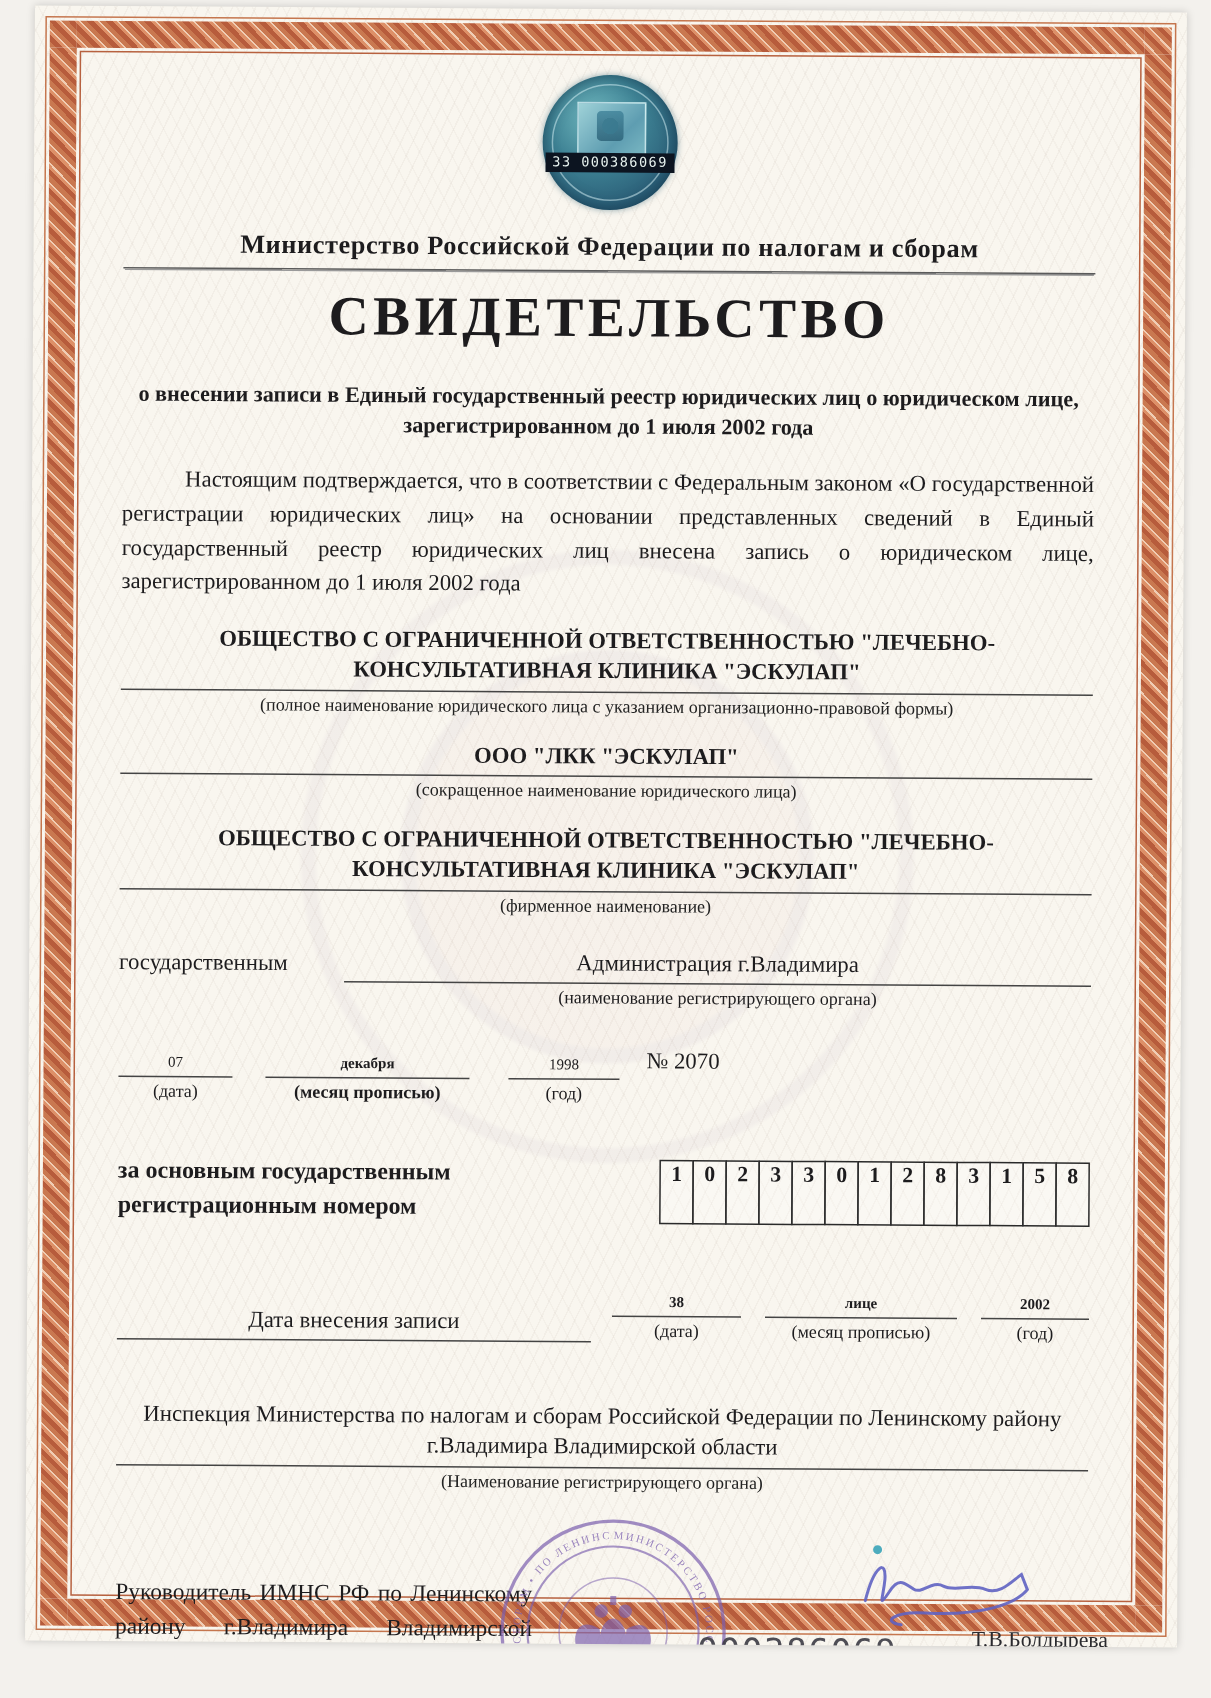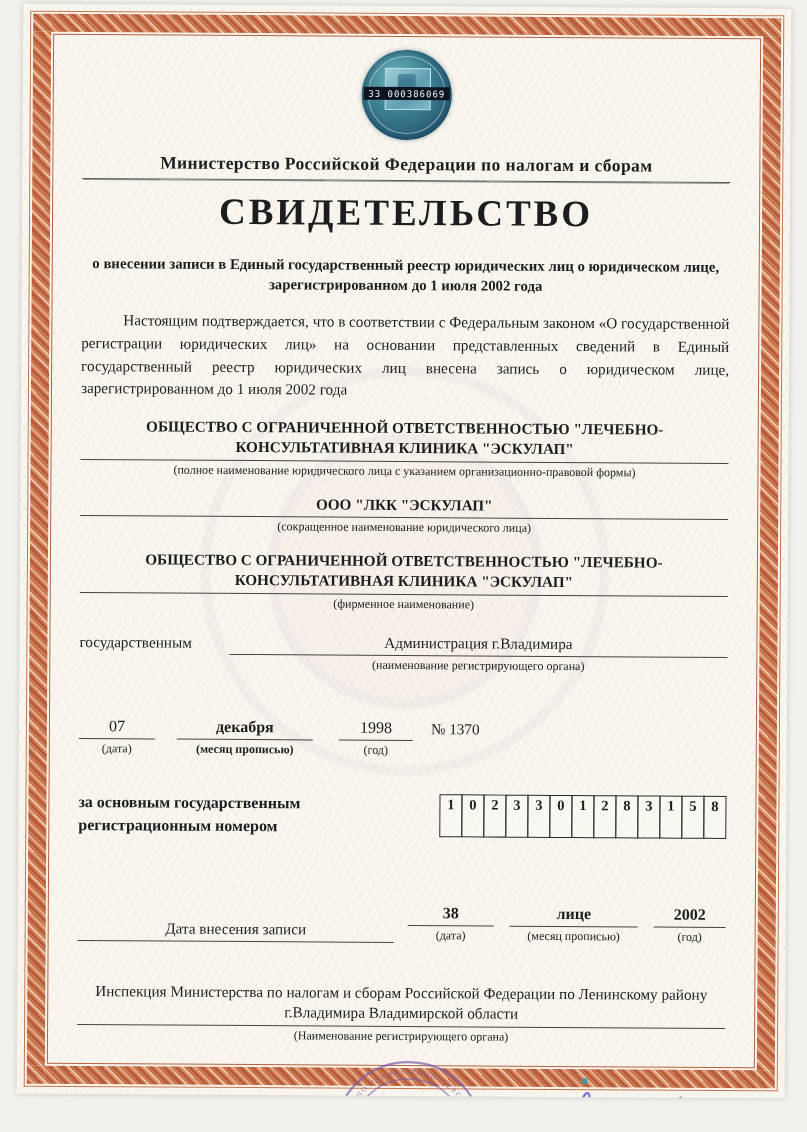"33 000386069" .holo-band { top: 37px -> 52px }
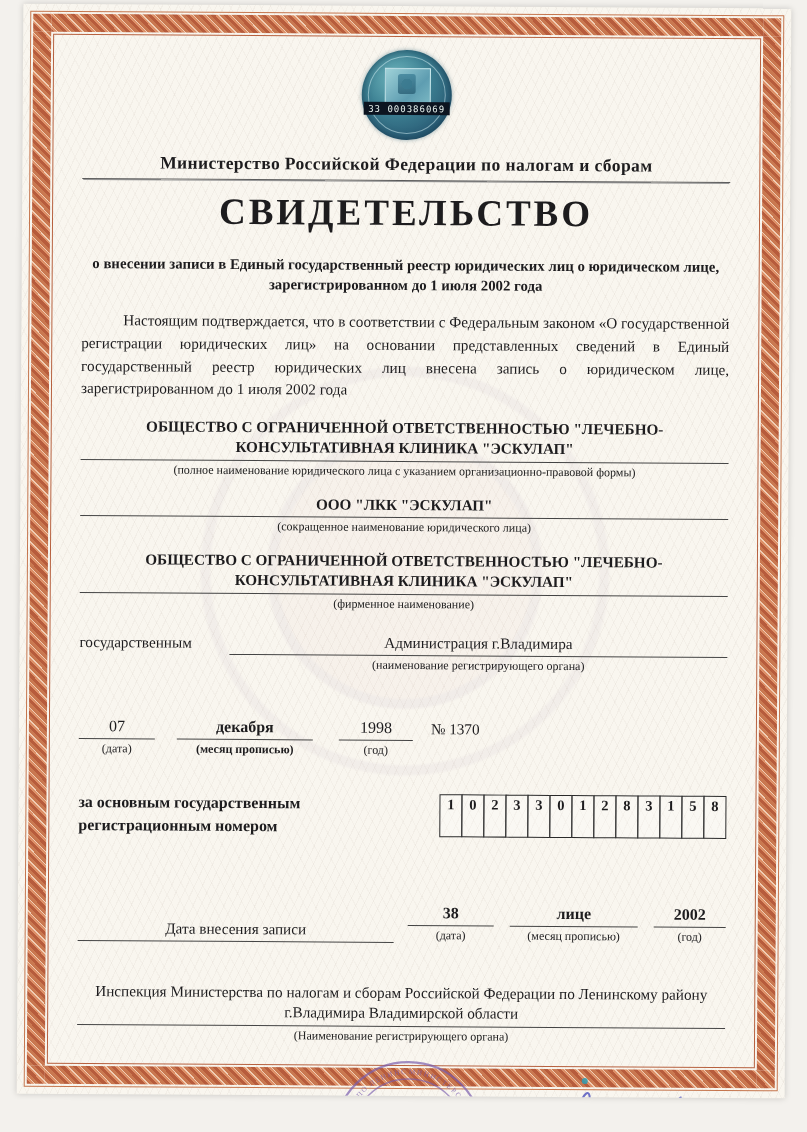"07" .dcell .v { font-size: 16px -> 10px; margin-top: 20px -> none }
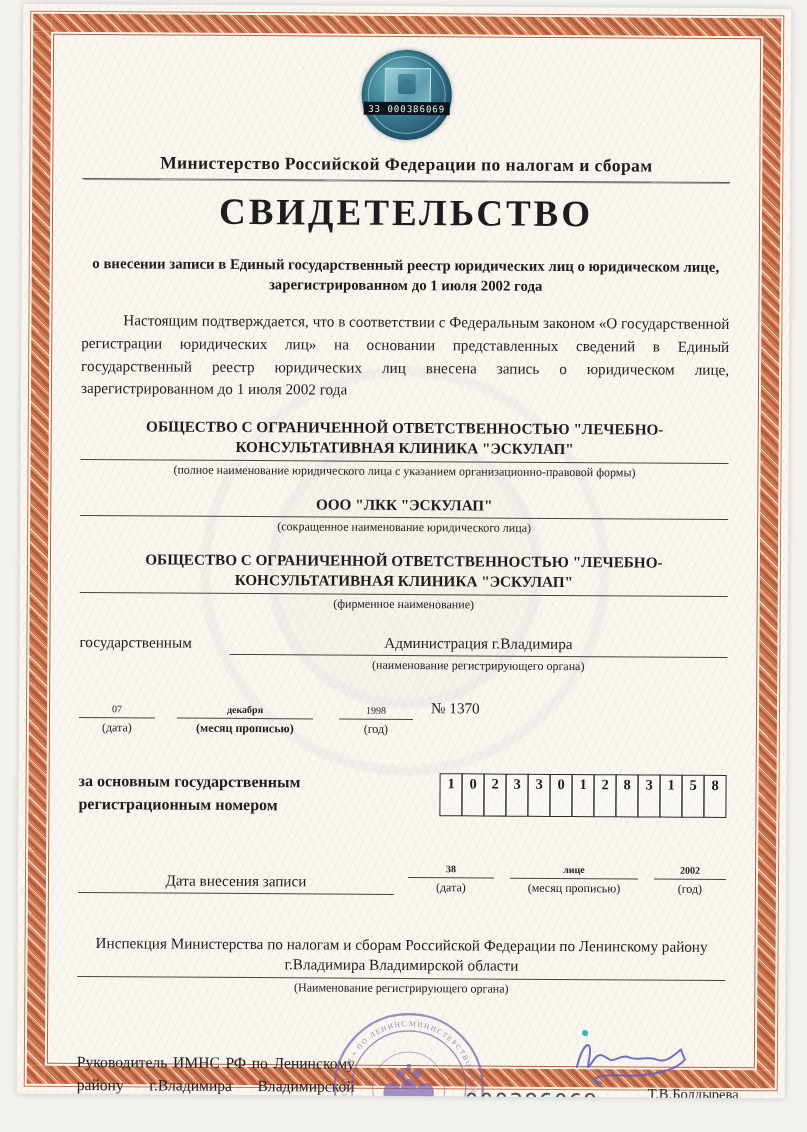"№ 1370" span { text: 1370 -> 2070 }
